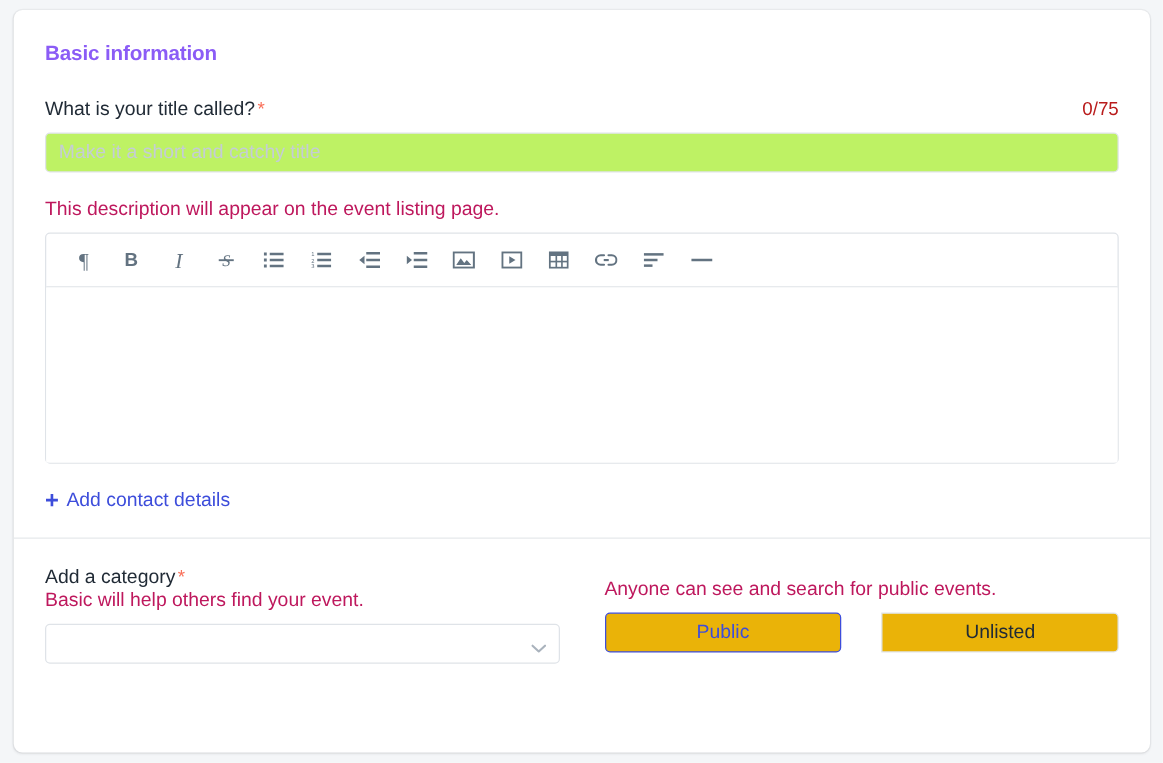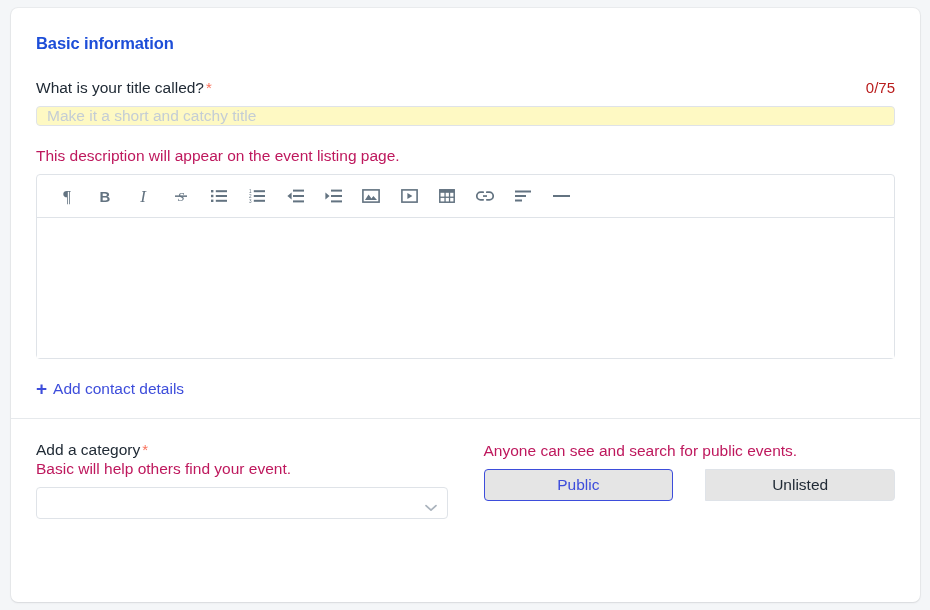"Basic information" .section-title { color: #1d4ed8 -> #8b5cf6 }
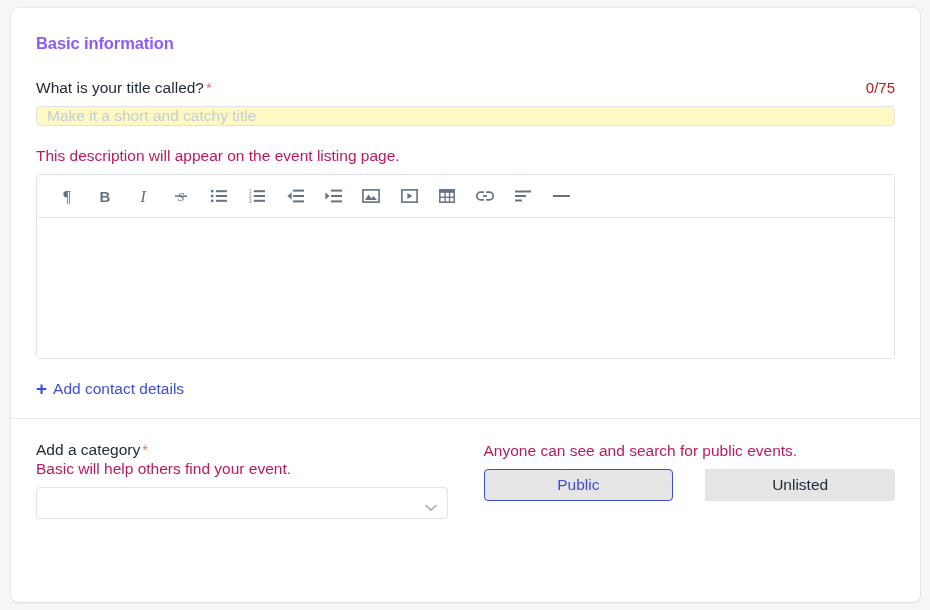"Make it a short and" .text-input { background: #fef9c3 -> #bef264; height: 20px -> 32px }
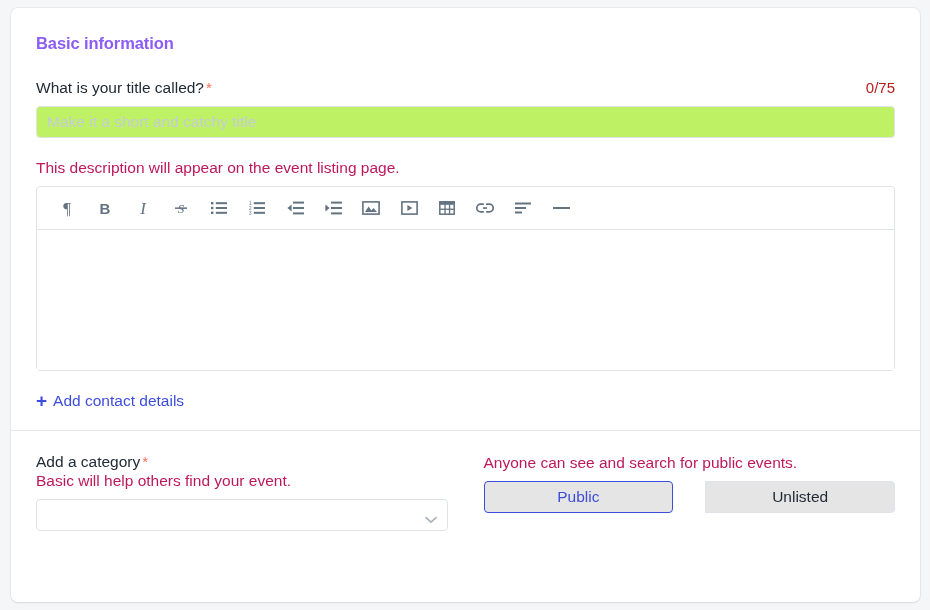"Add a category*" .section-bottom { align-items: none -> center }
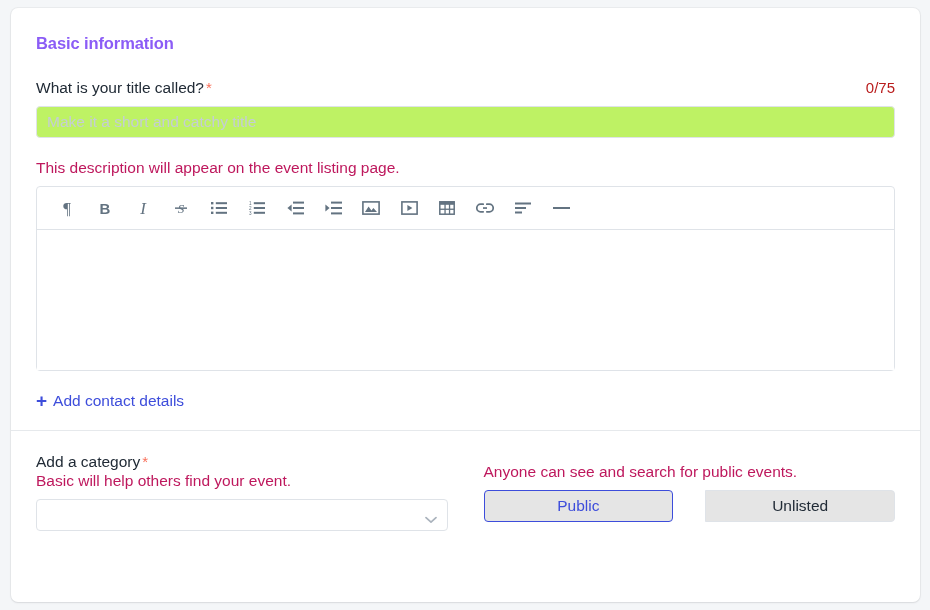"Public" .seg { background: #e5e5e5 -> #eab308 }
